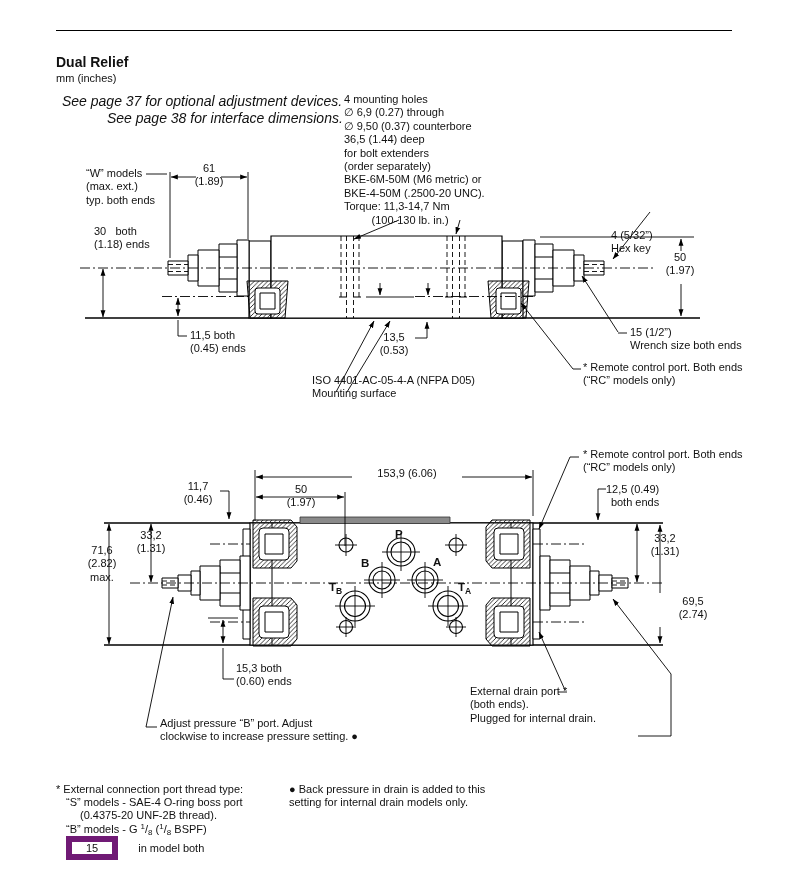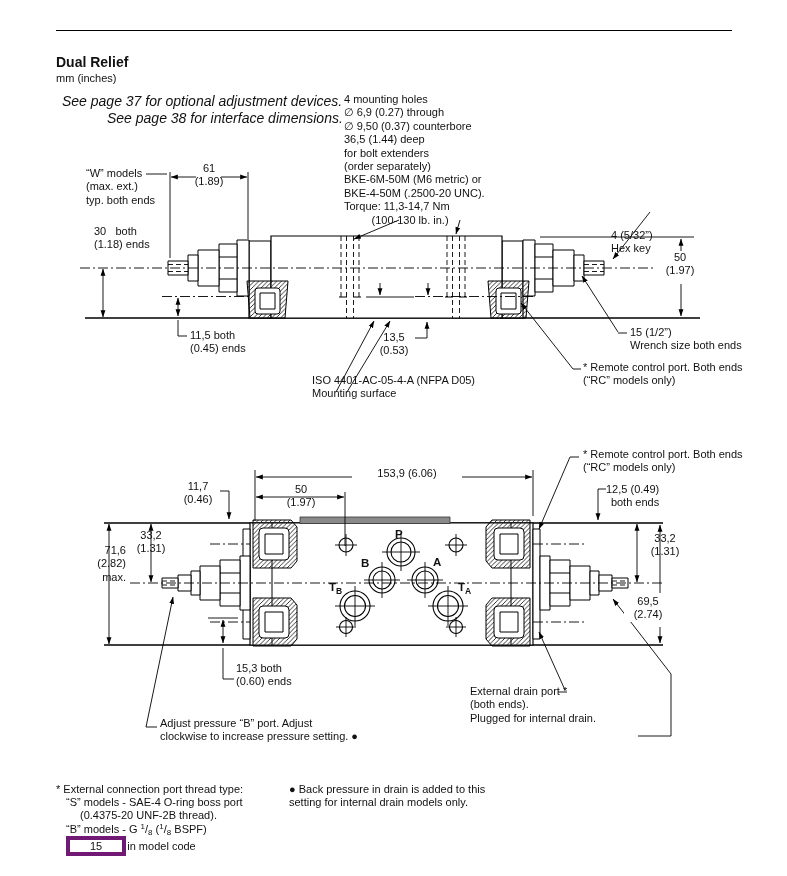"71,6" div.lbl { text-align: right -> none }
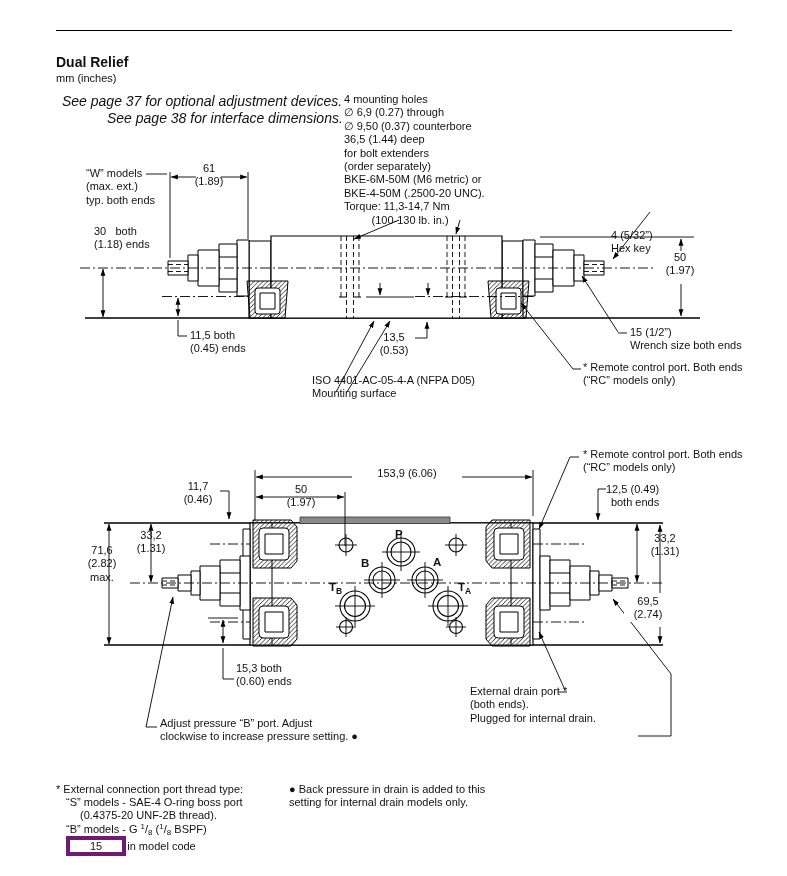"69,5" div.lbl { left: 624px -> 669px }
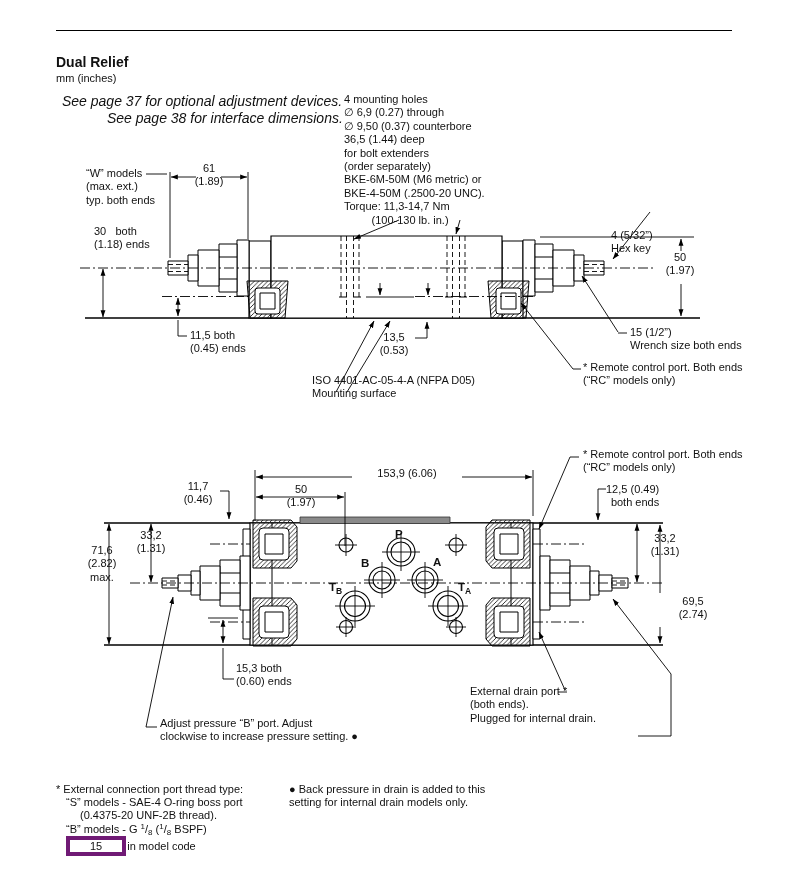"15" .mcbox { border: 4px solid #701a75 -> 6px solid #701a75; margin-right: 1px -> 20px; padding: 0 20px -> 0 14px }
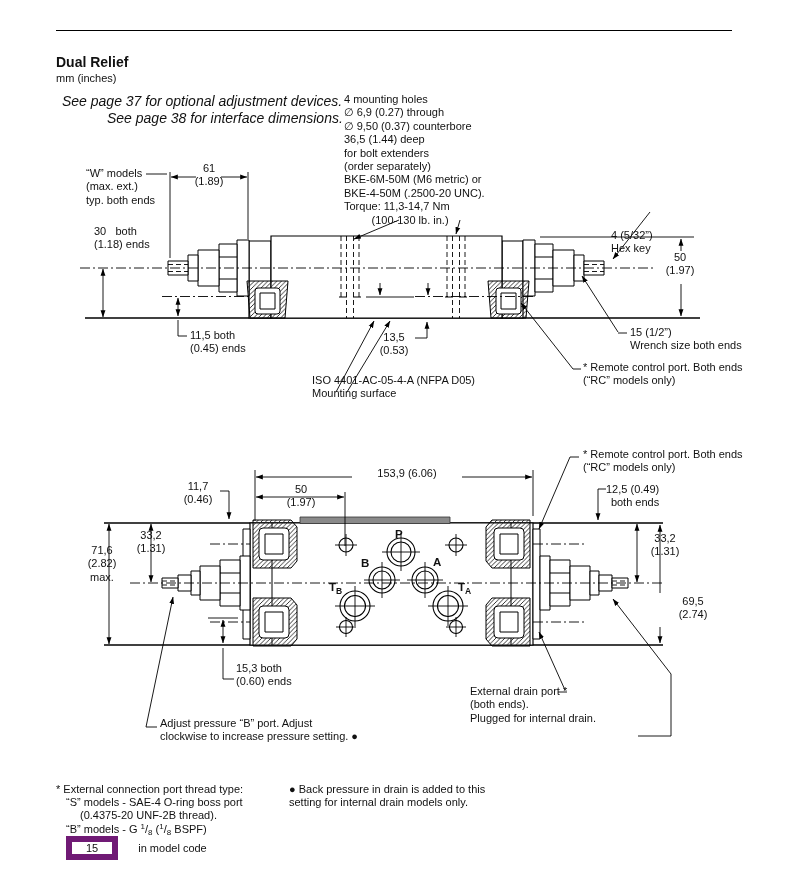"in model code" span { text: code -> both }
